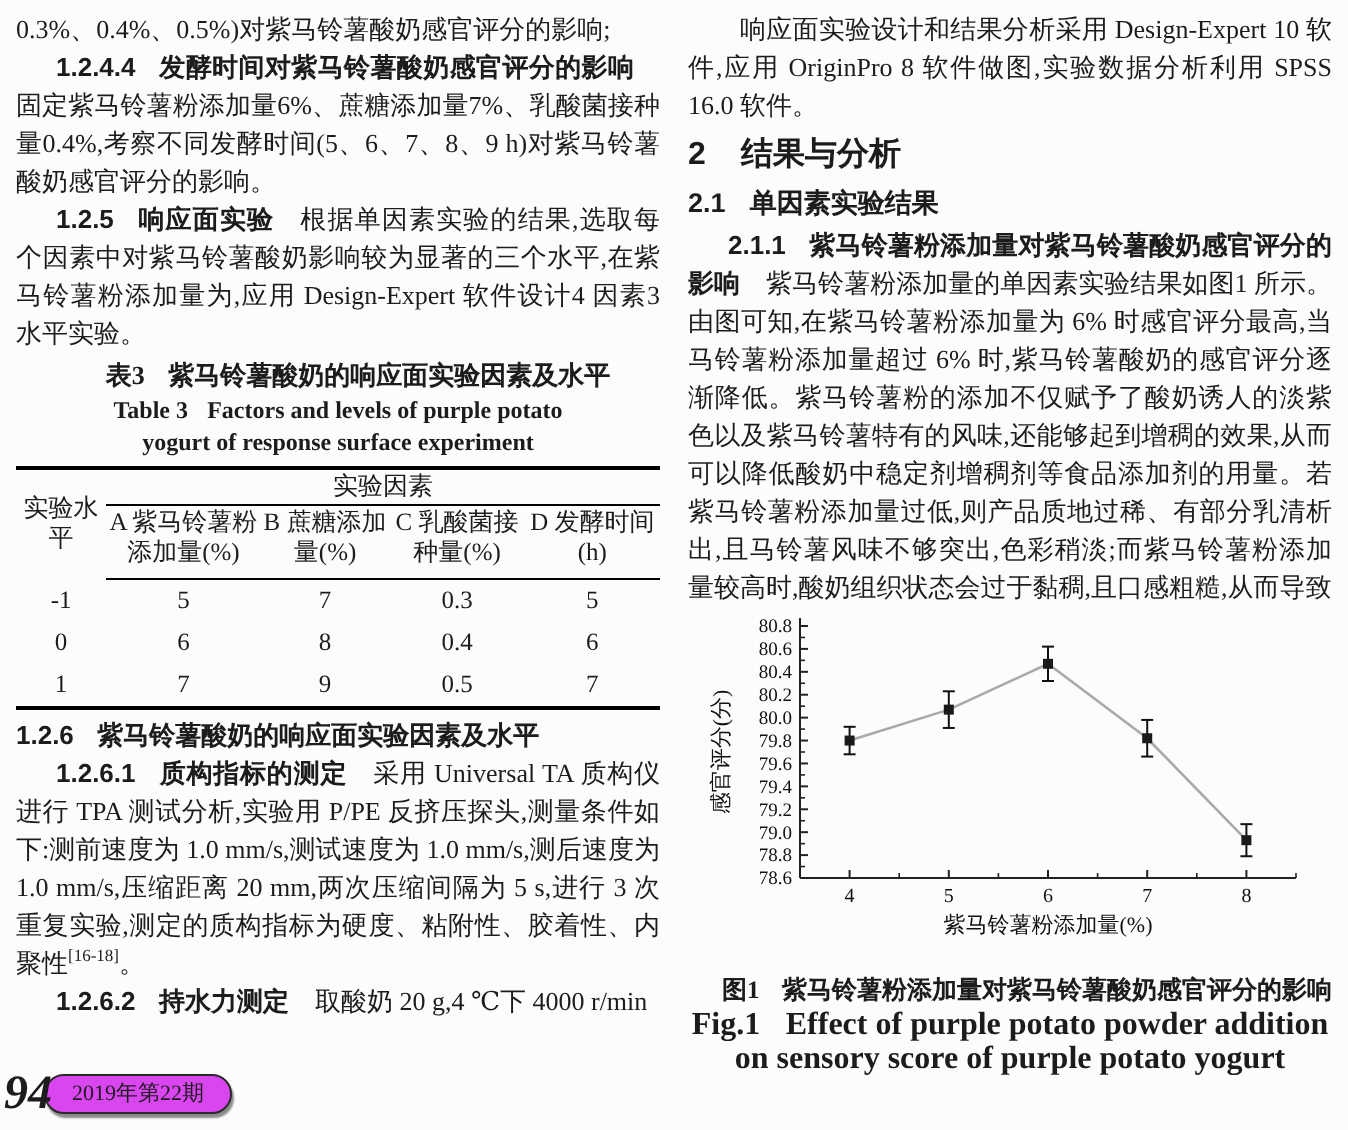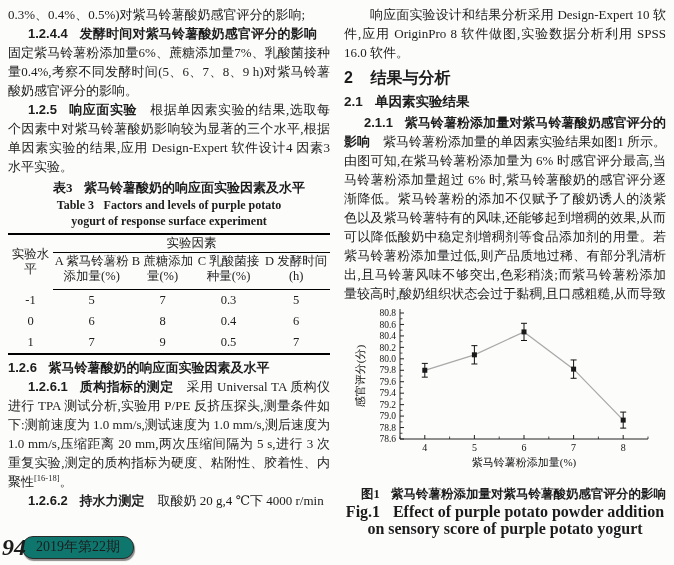"根据单因素实验的结果,选取每个因素中对紫马铃薯酸奶影响较为显著的三个水平,根据单" span { text: ,根据单因素实验的结果 -> ,在紫马铃薯粉添加量为 }
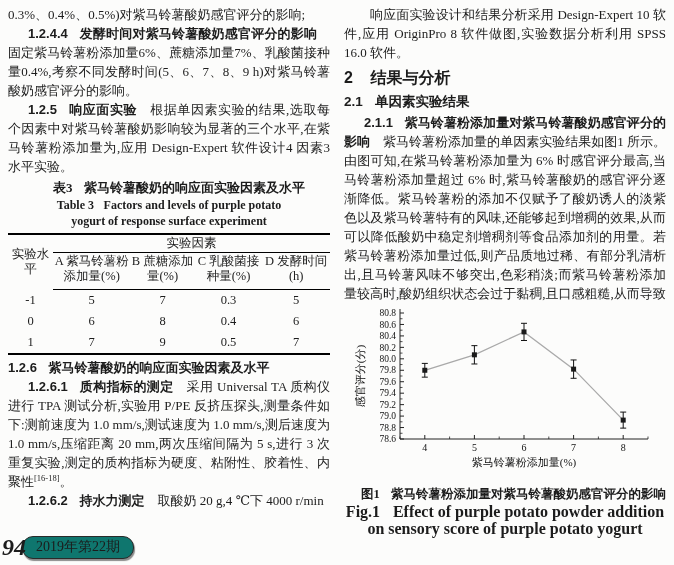"2019年第22期" .issue-pill { background: #0f766e -> #d946ef; font-size: 14px -> 11px }
